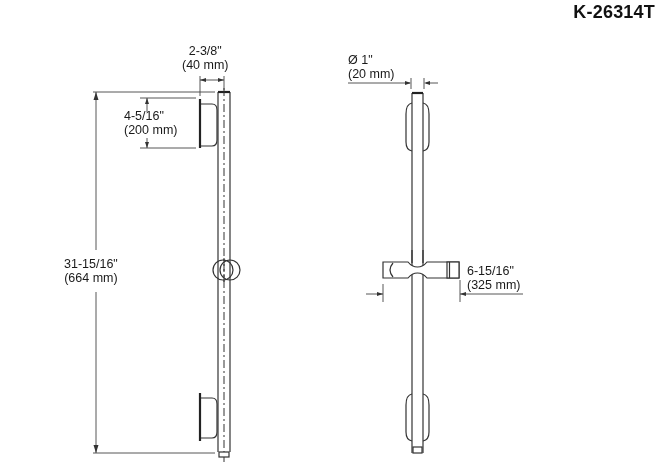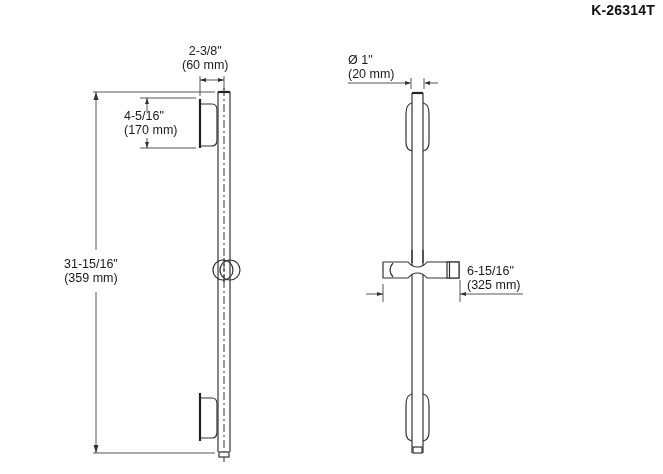"K-26314T" .model { font-size: 14px -> 18px }
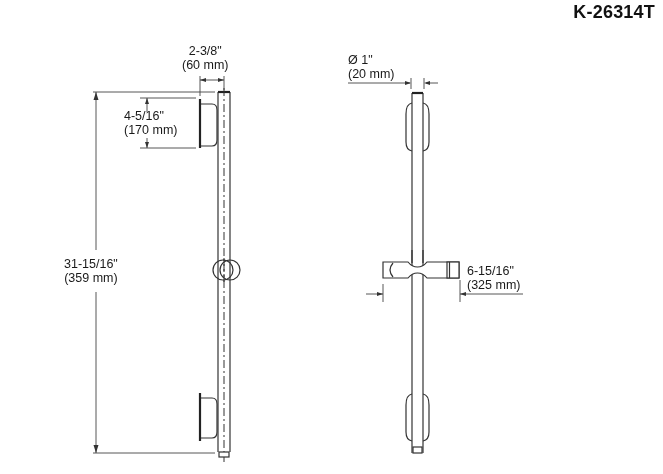"(60 mm)" div { text: 60 -> 40 }
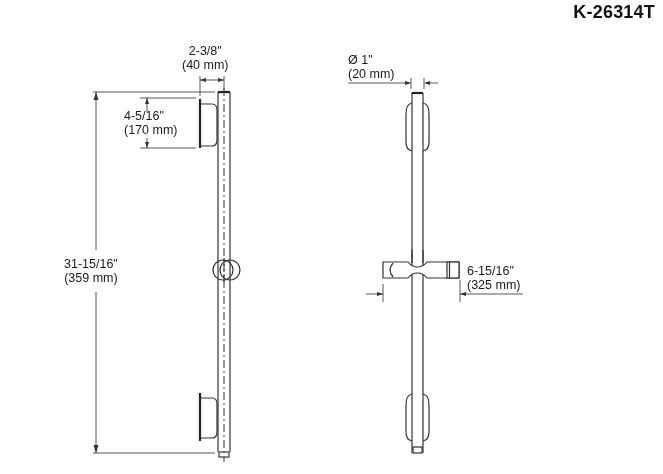"(170 mm)" div { text: 170 -> 200 }
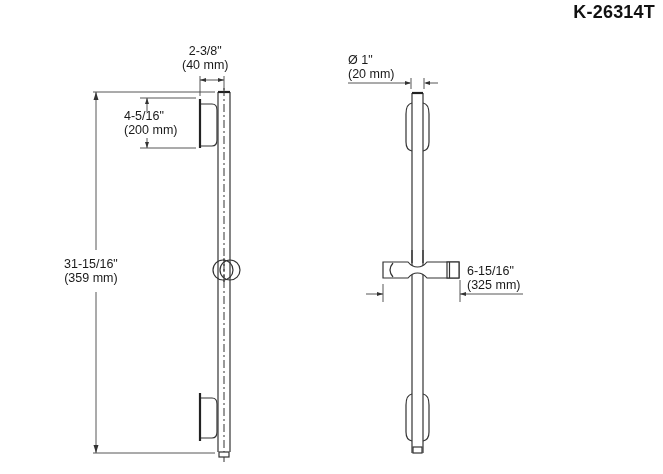"(359 mm)" div { text: 359 -> 664 }
